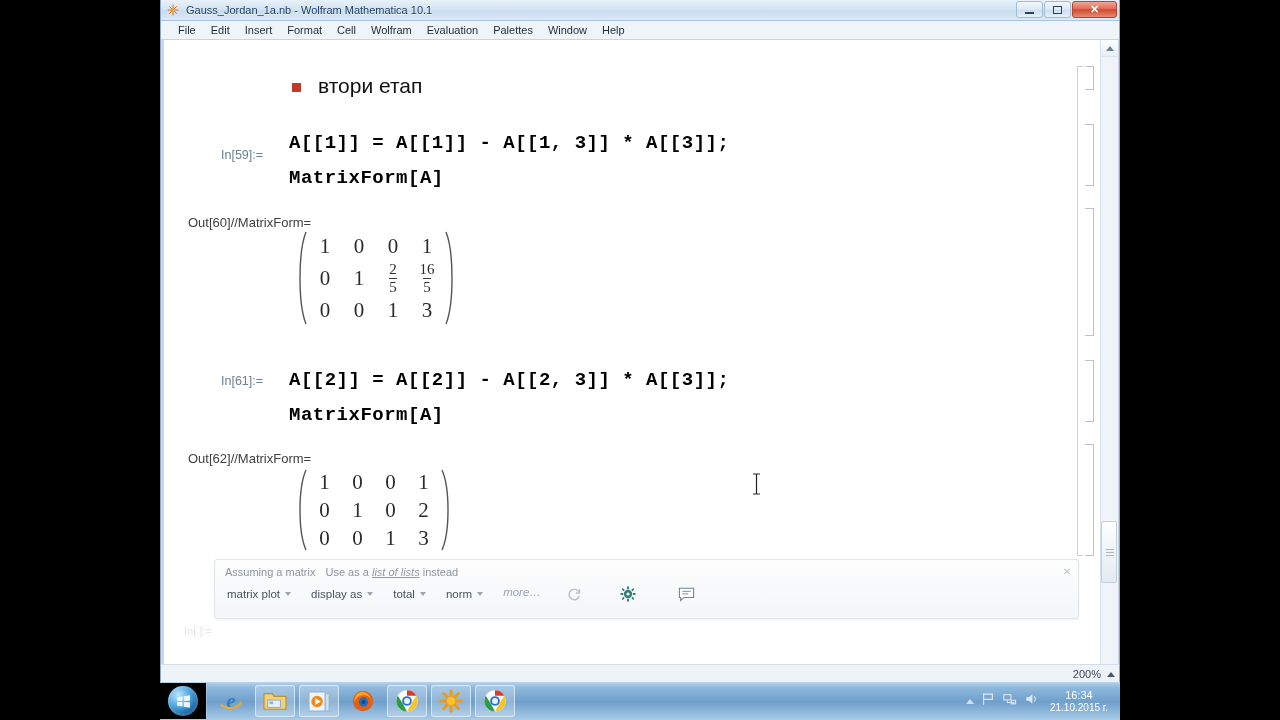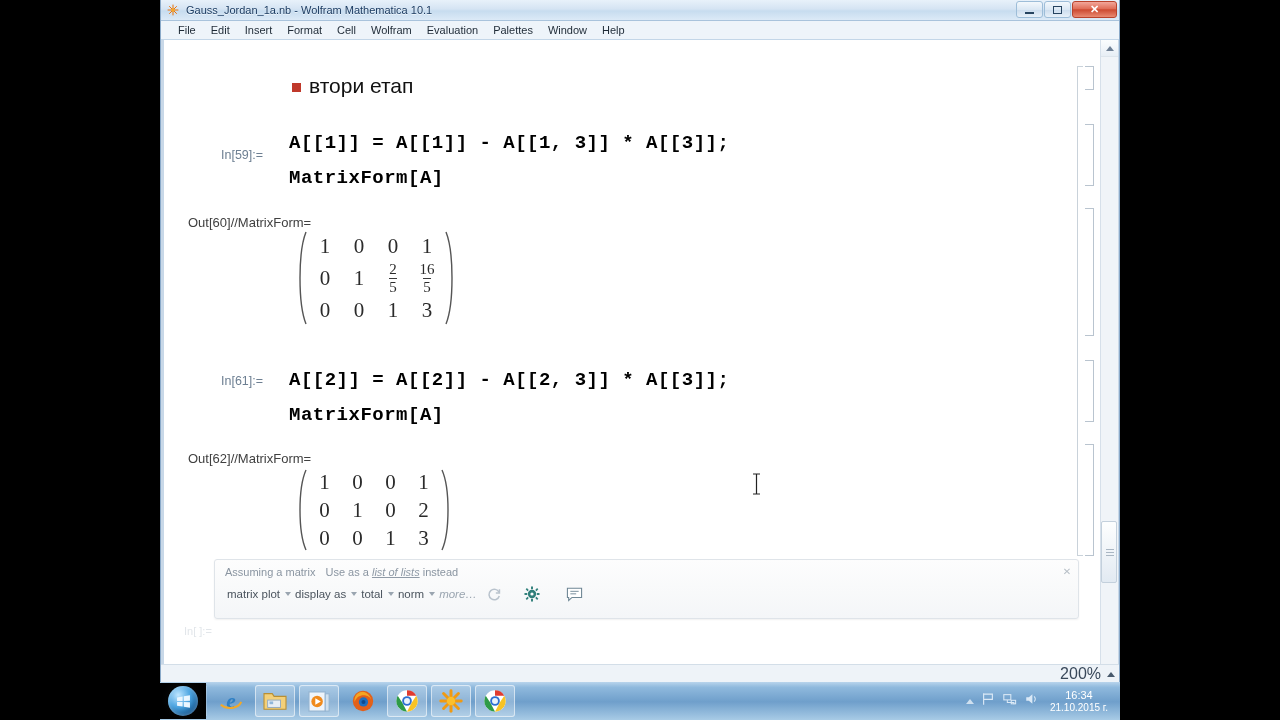"втори етап" .section-head { gap: 8px -> 17px }
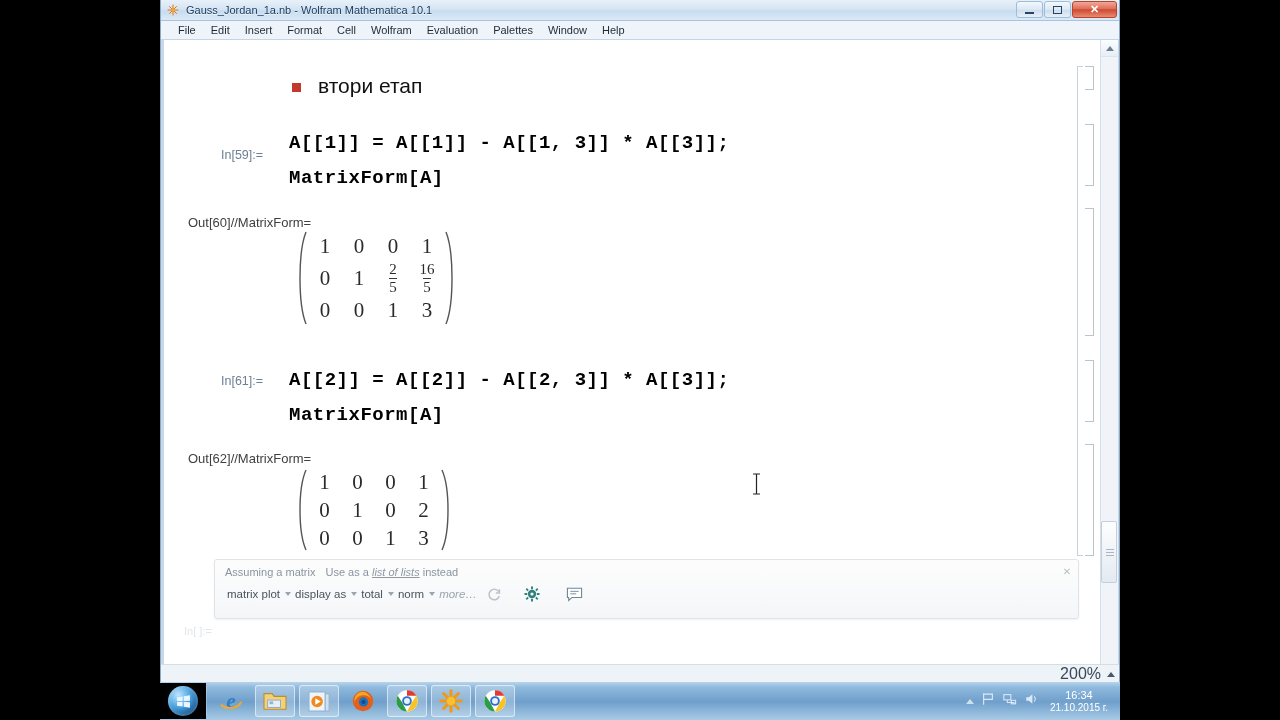"matrix plot" #sugg .srow2 { align-items: center -> none; gap: 4px -> 20px }
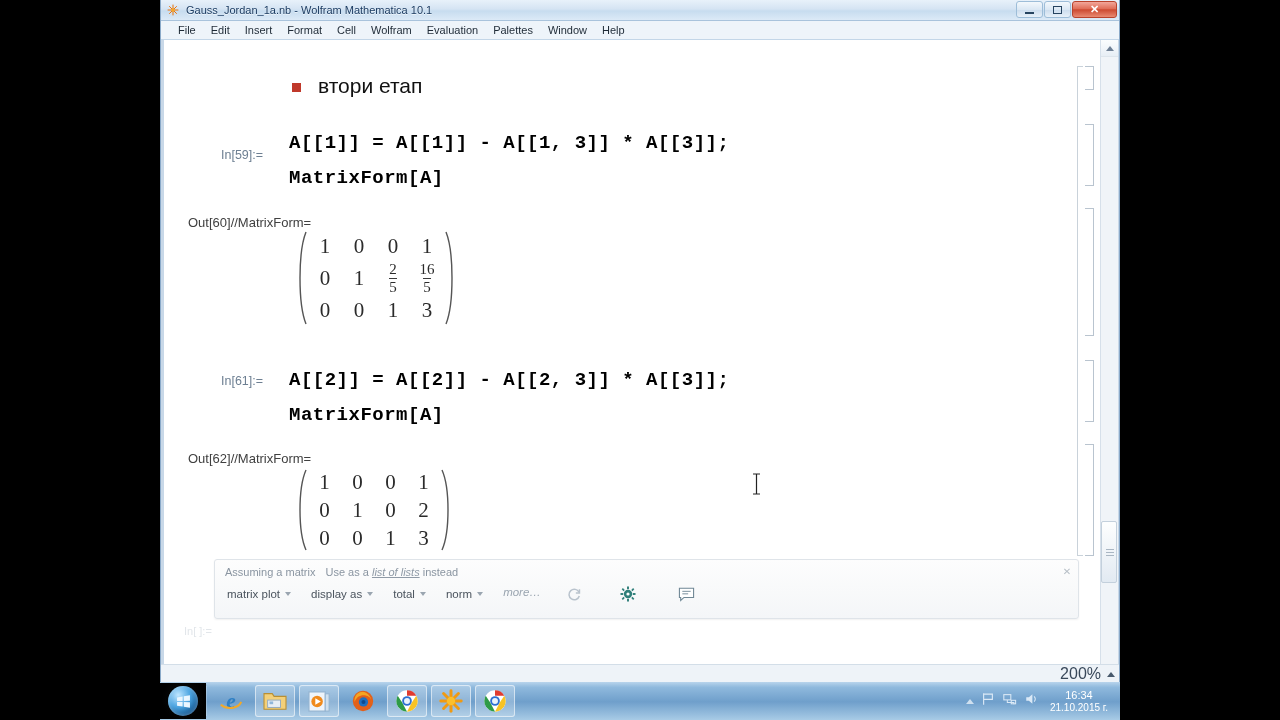"200%" #statusbar .zoom { font-size: 16px -> 11px }
